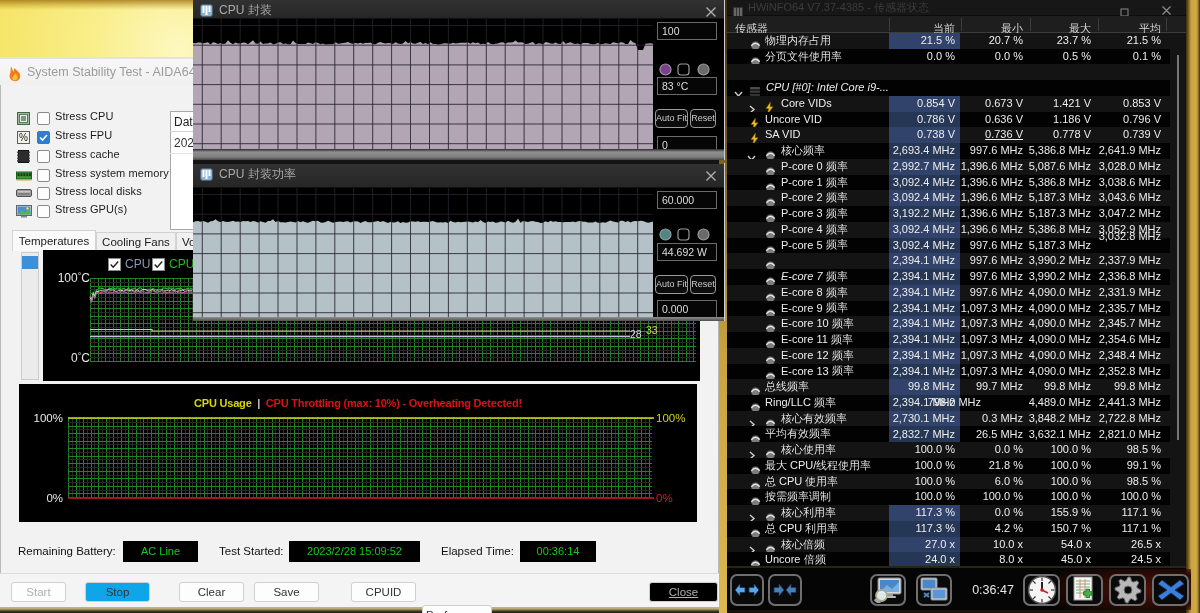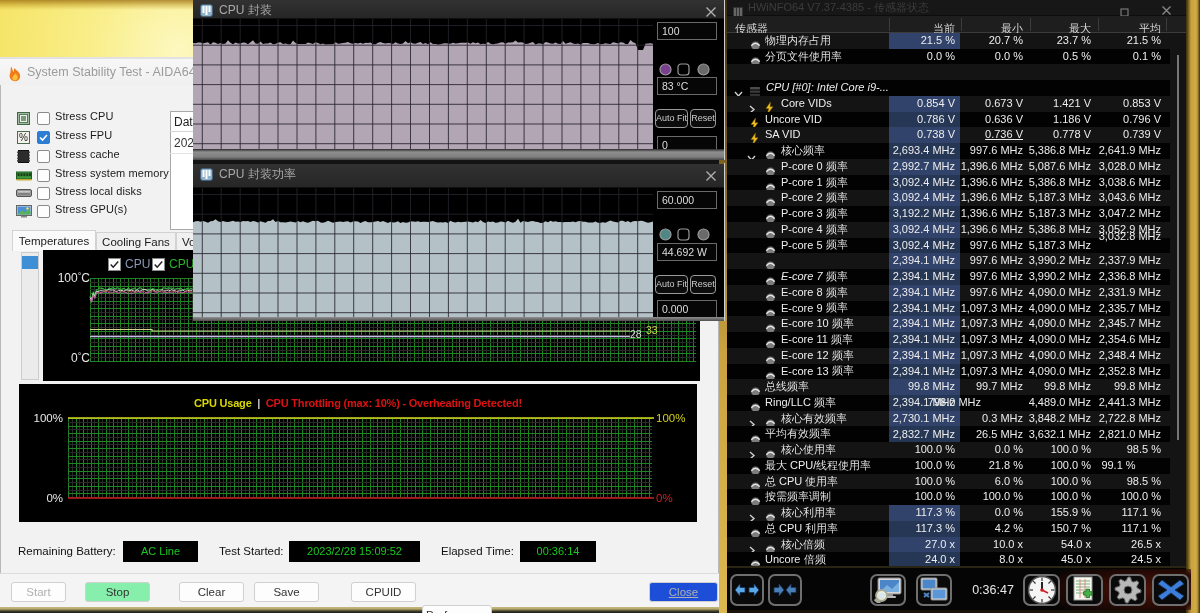"99.1 %" div { text-align: center -> right }
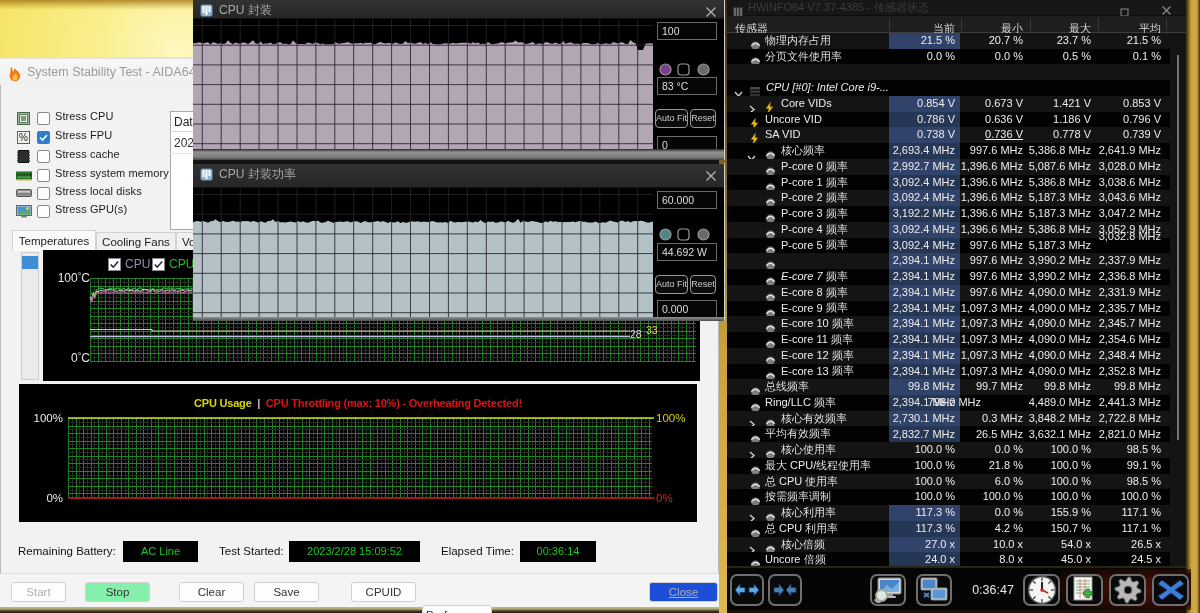"Stop" div { background: #86efac -> #0ea5e9 }
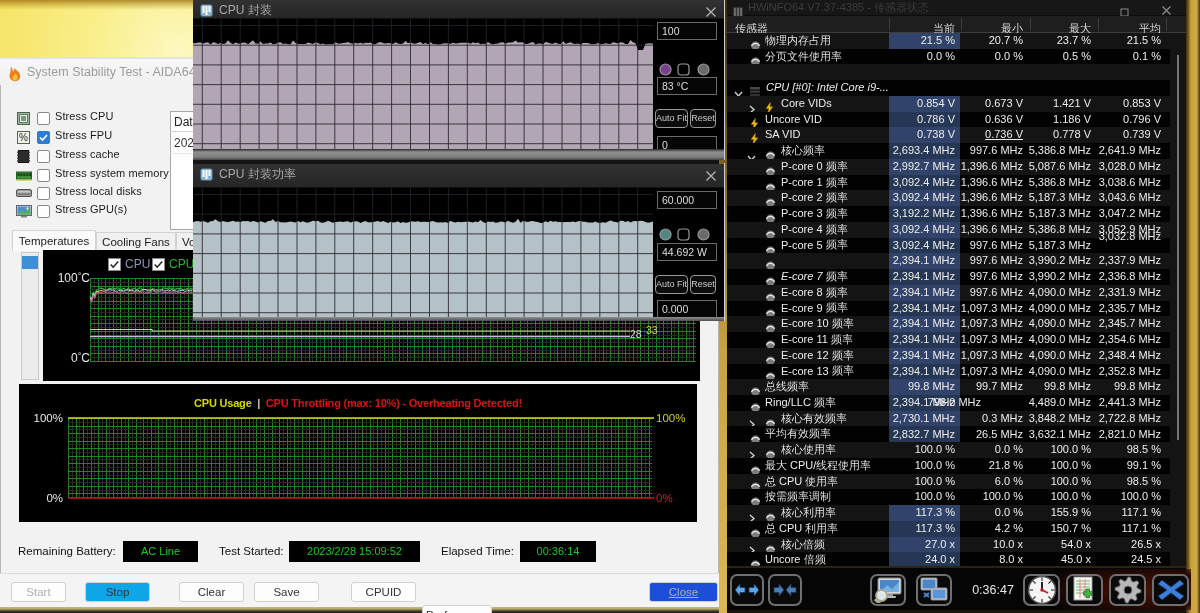"Close" div { background: #1d4ed8 -> #000000 }
